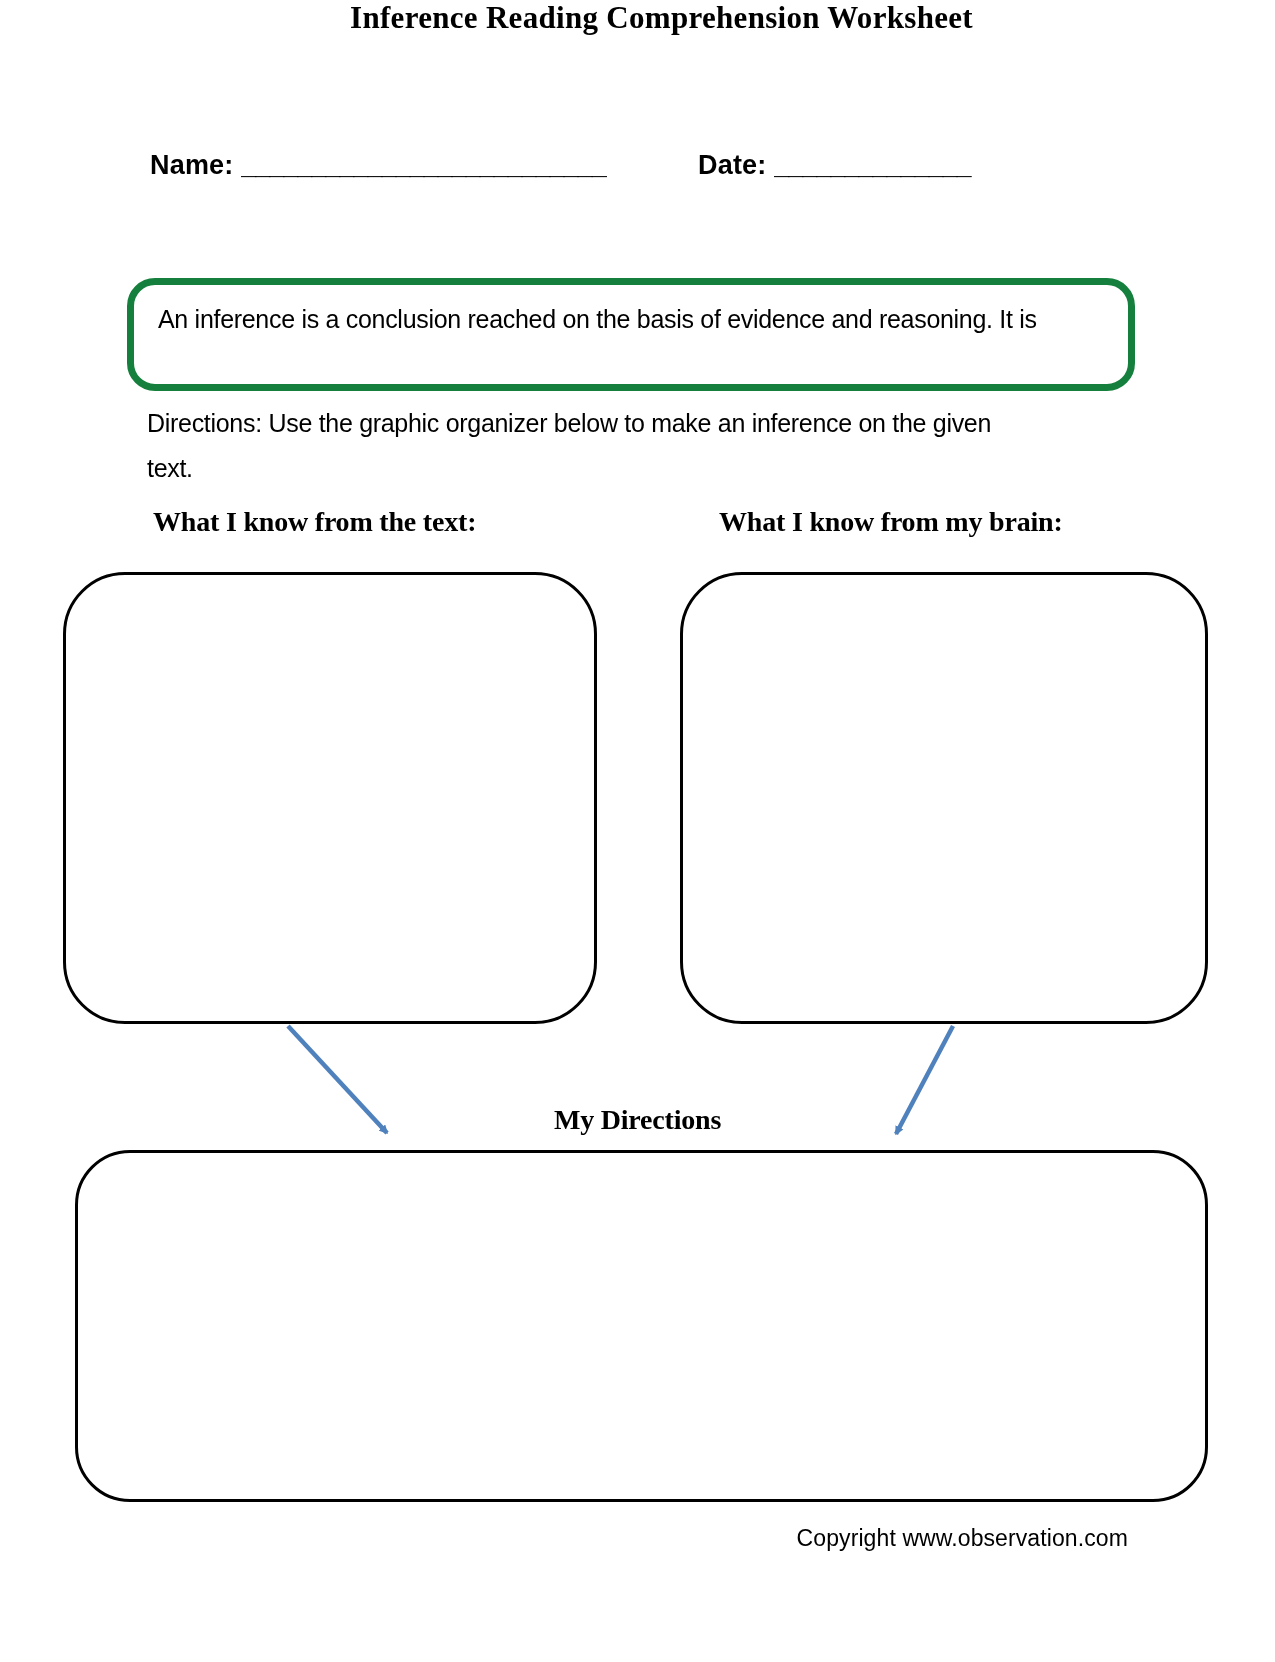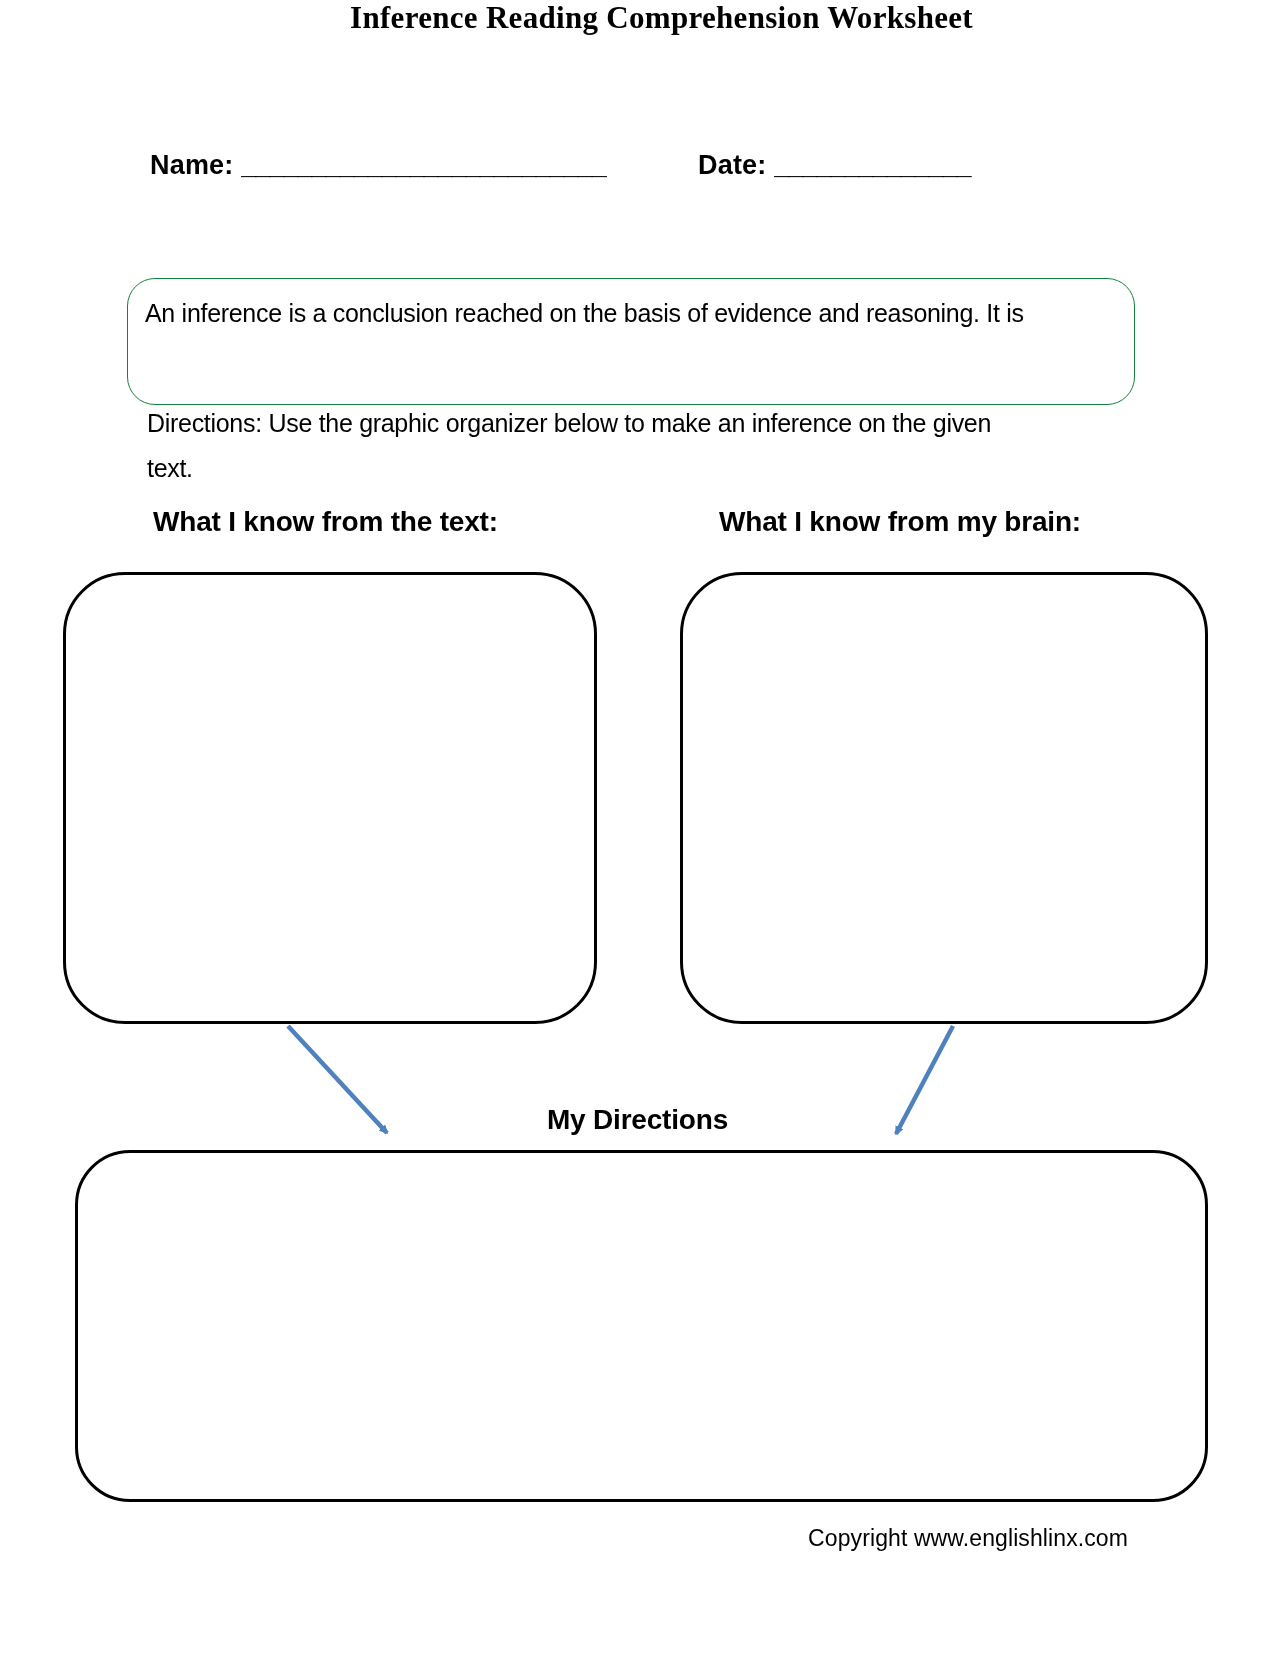"An inference is a conclusion" .def-box { border: 1px solid #15803d -> 7px solid #15803d; height: 127px -> 113px; padding: 12px 0 0 17px -> 12px 0 0 24px }
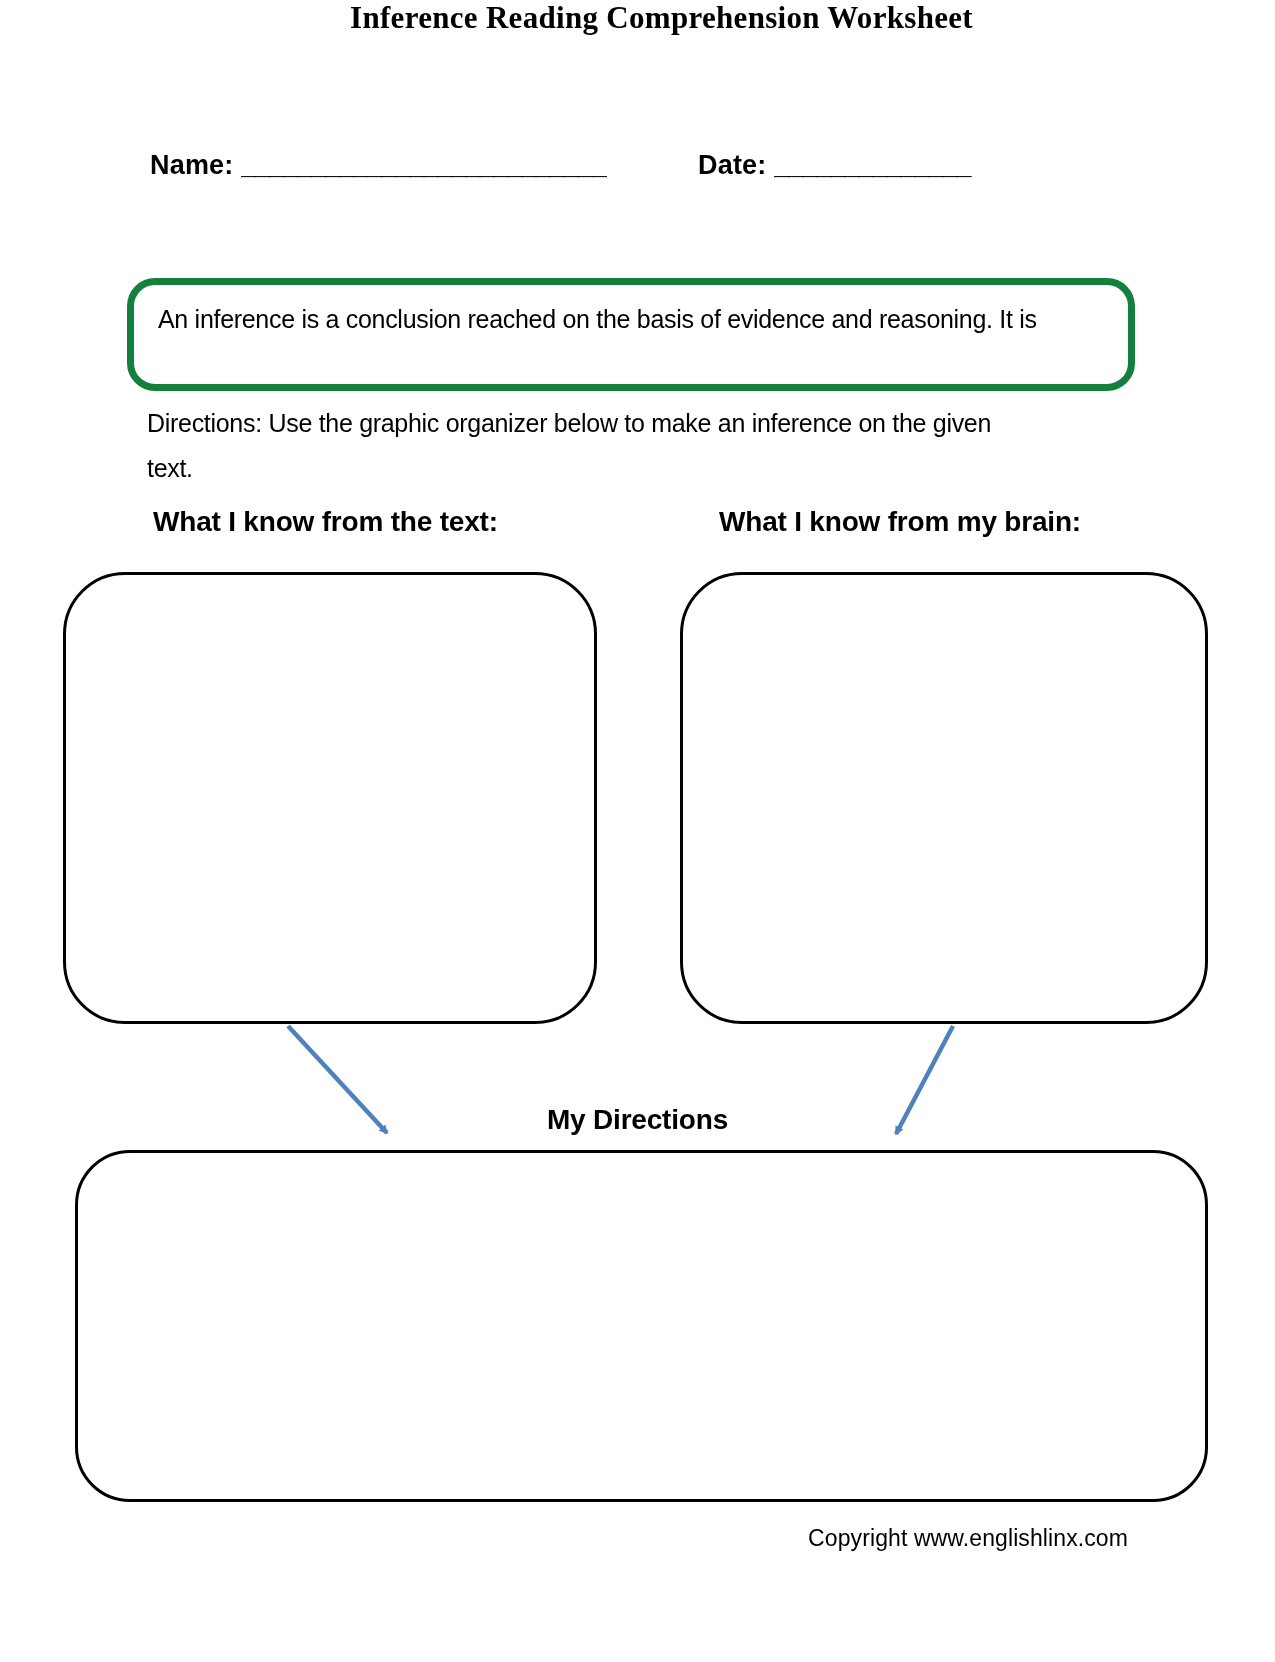"What I know from the" .box-label { font-family: none -> Liberation Serif, serif }
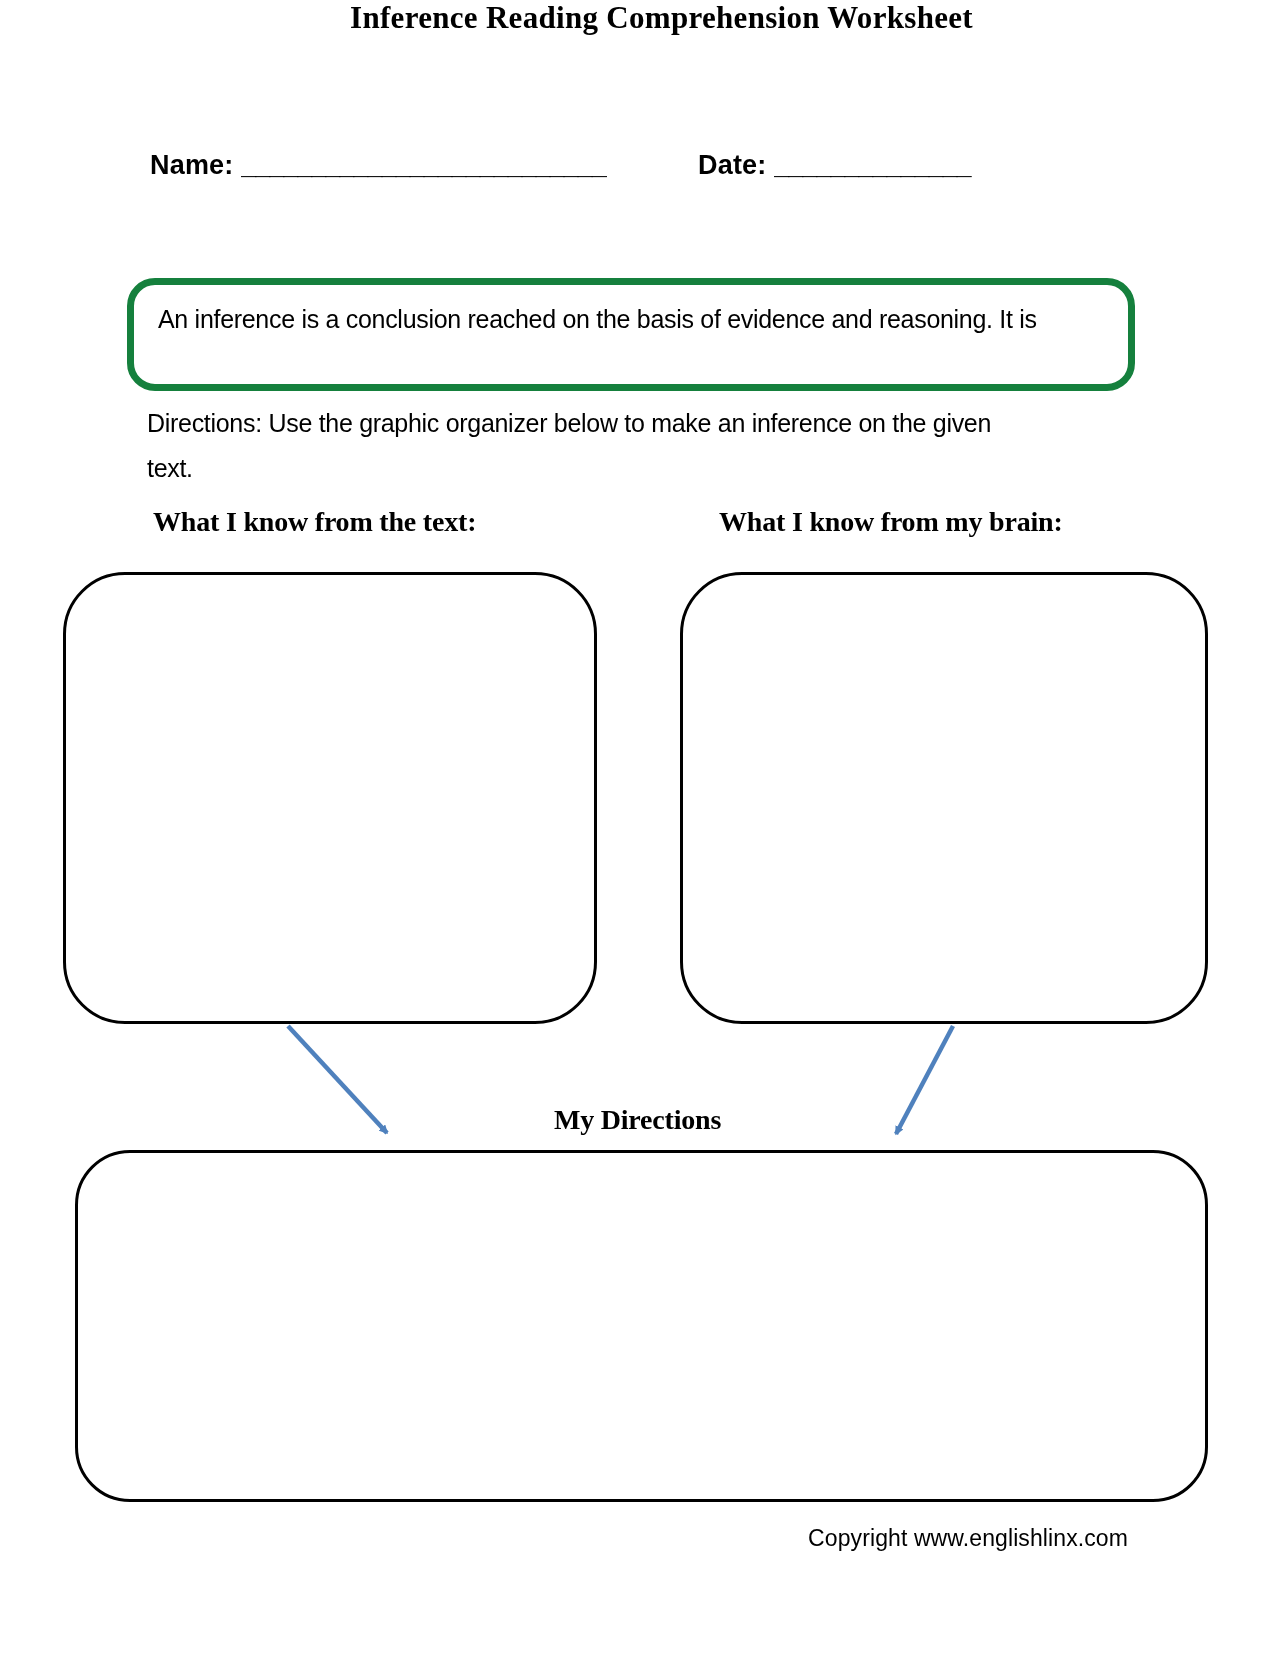"Copyright www.englishlinx.com" div.abs { text: www.englishlinx.com -> www.observation.com }
